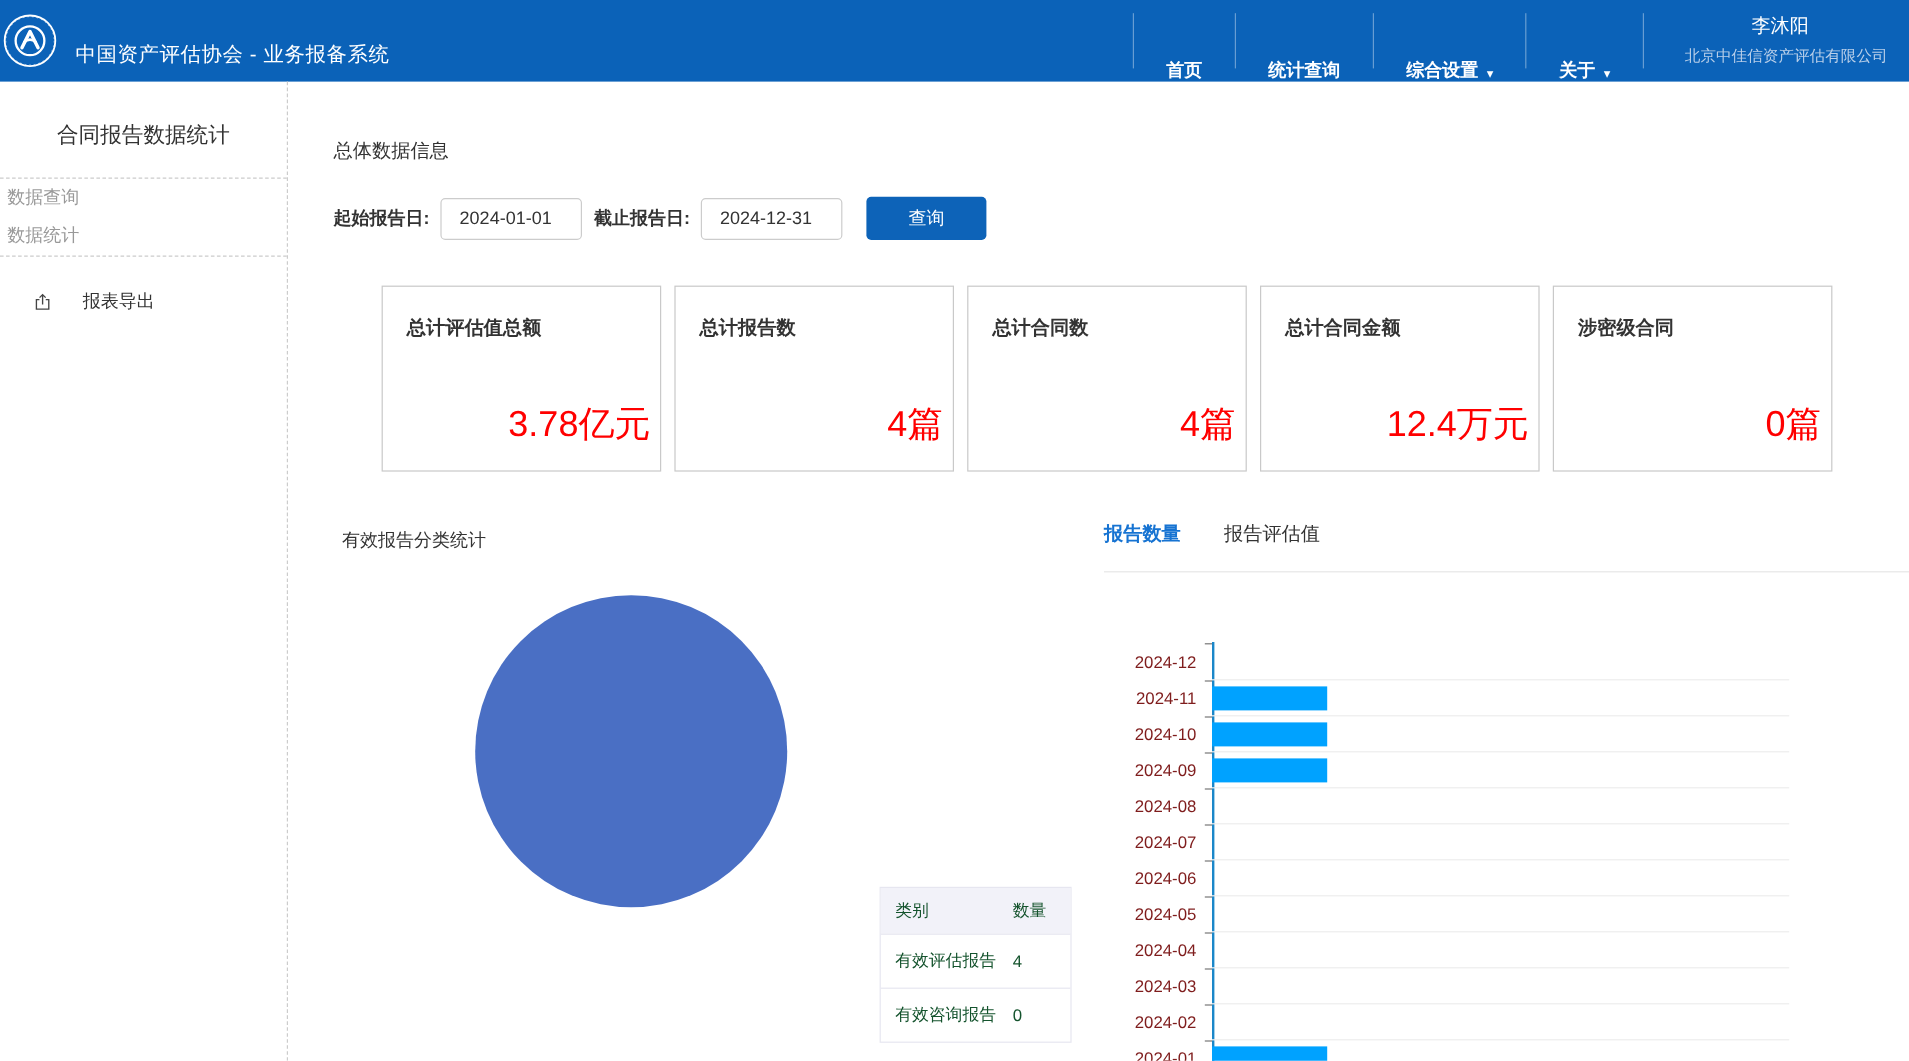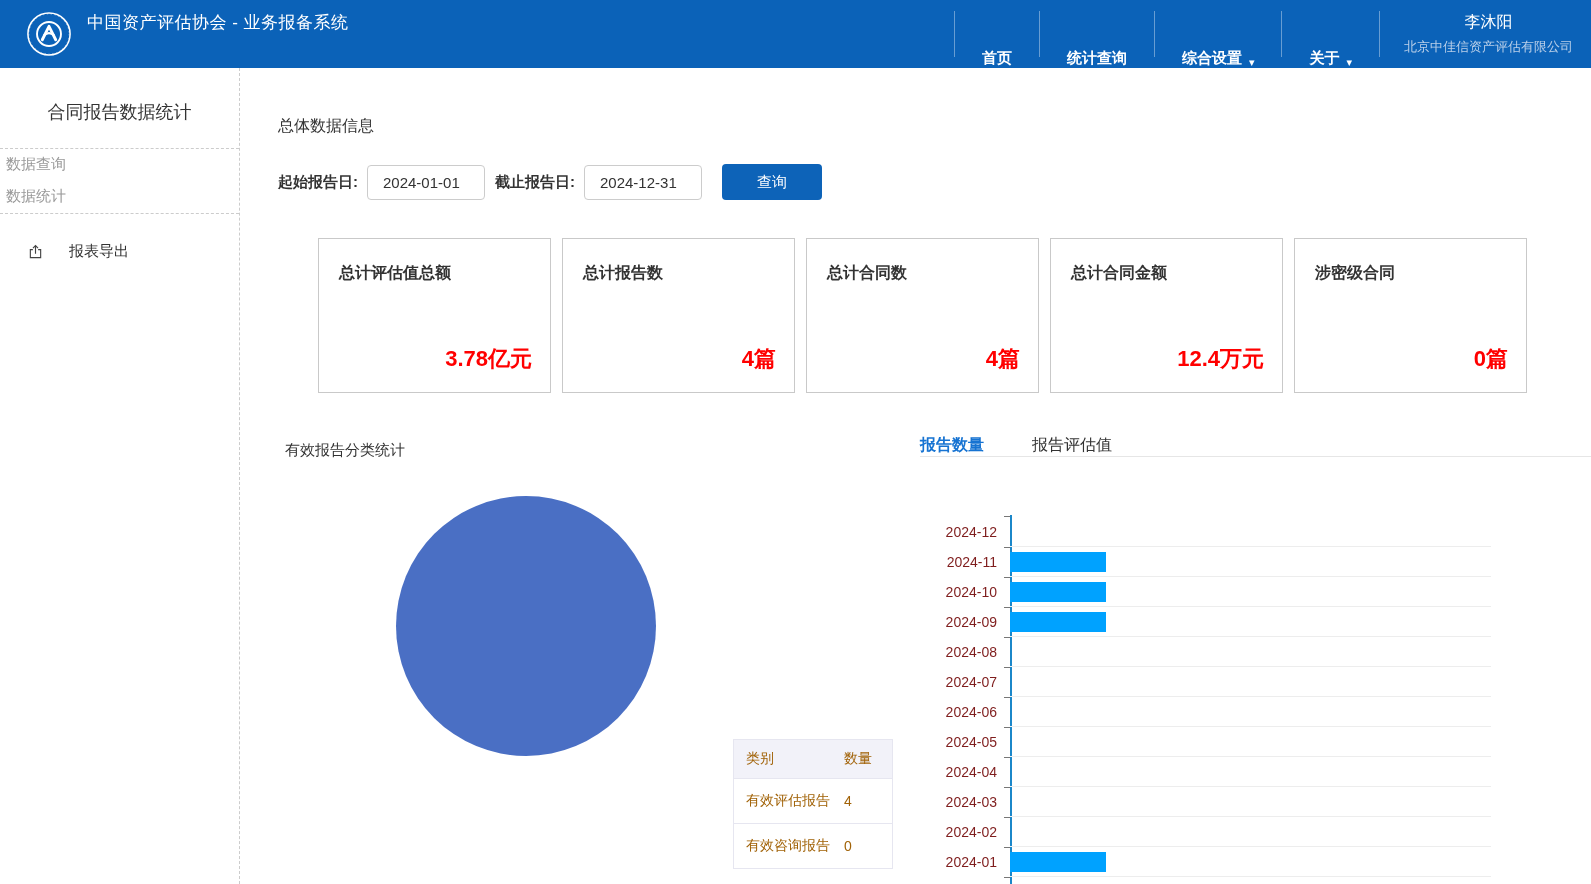"中国资产评估协会 - 业务报备系统" .brand { align-items: flex-start -> flex-end; padding-left: 26px -> 2px }
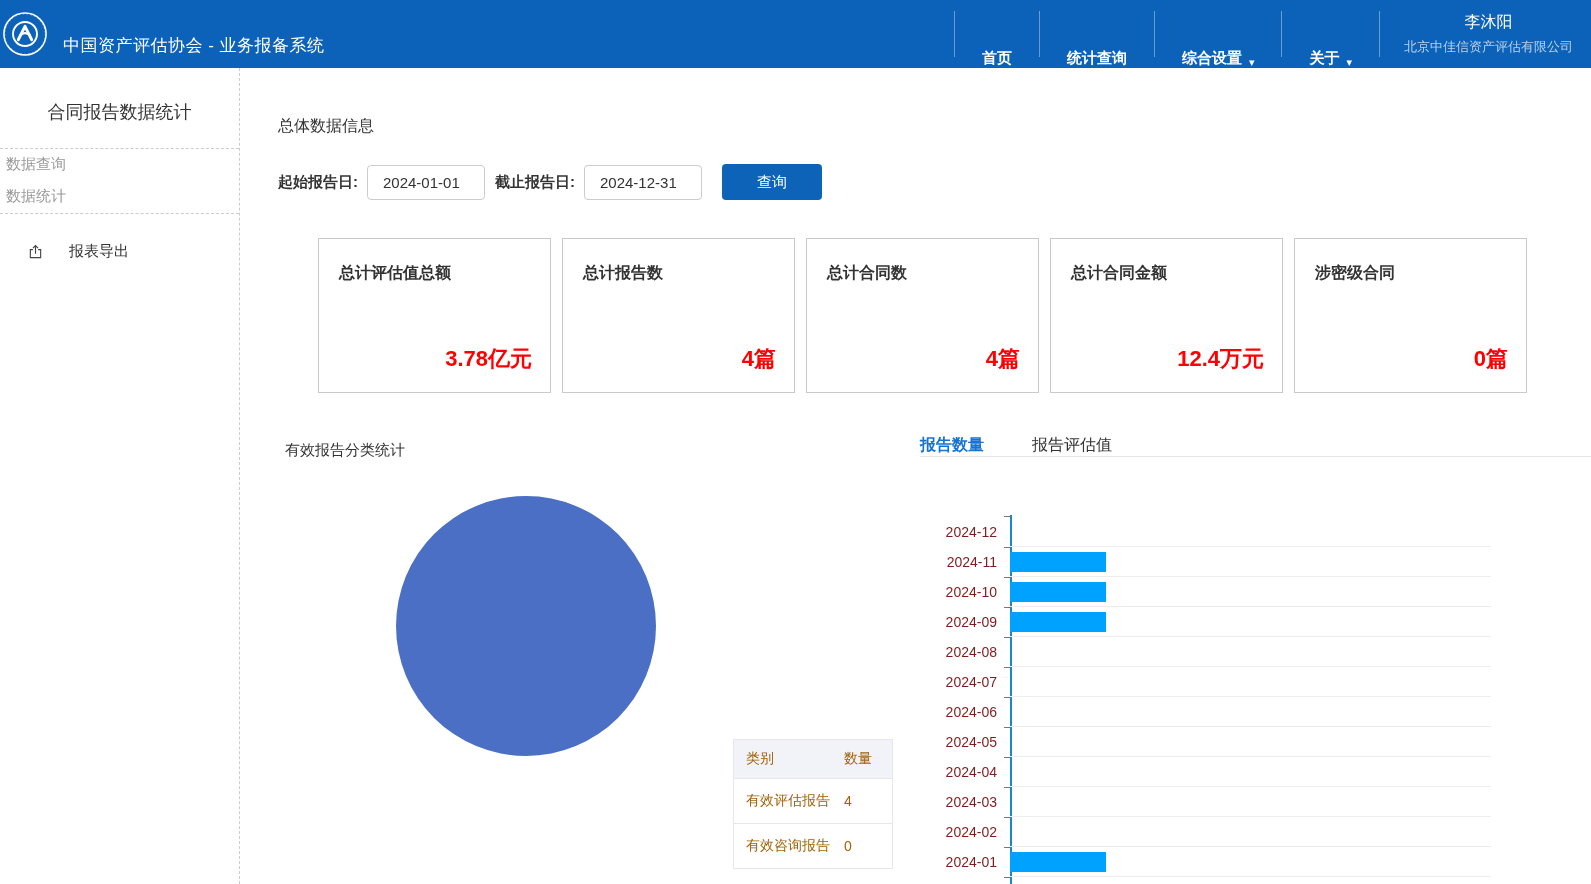"北京中佳信资产评估有限公司" .user-company { margin-left: none -> 10px }
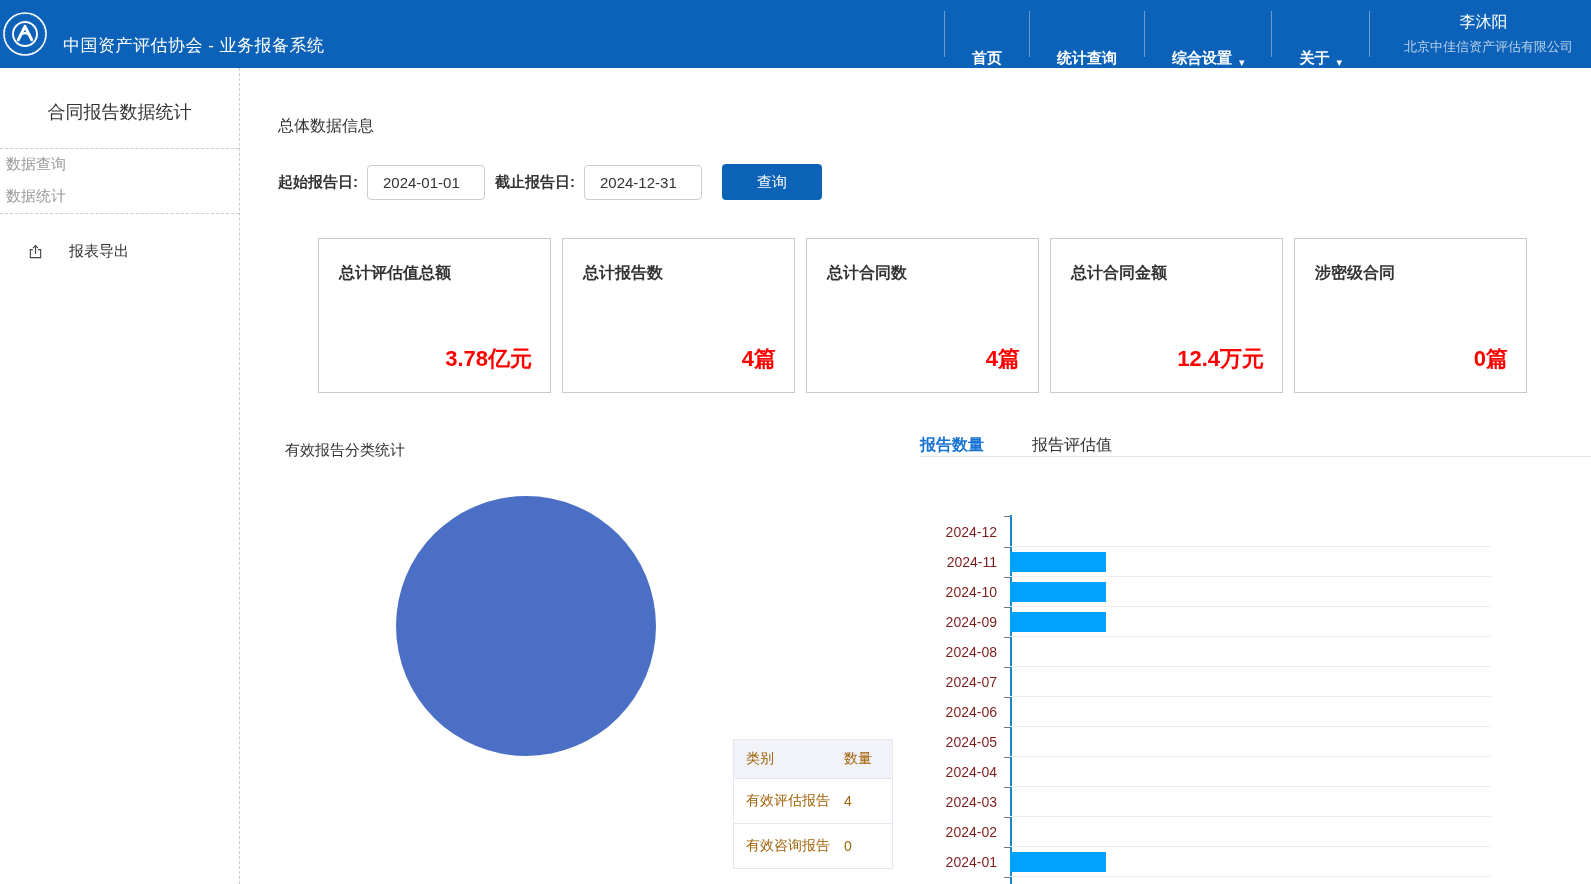"3.78亿元" .card-value { font-size: 22px -> 30px; font-weight: 700 -> 400; right: 18px -> 8px }
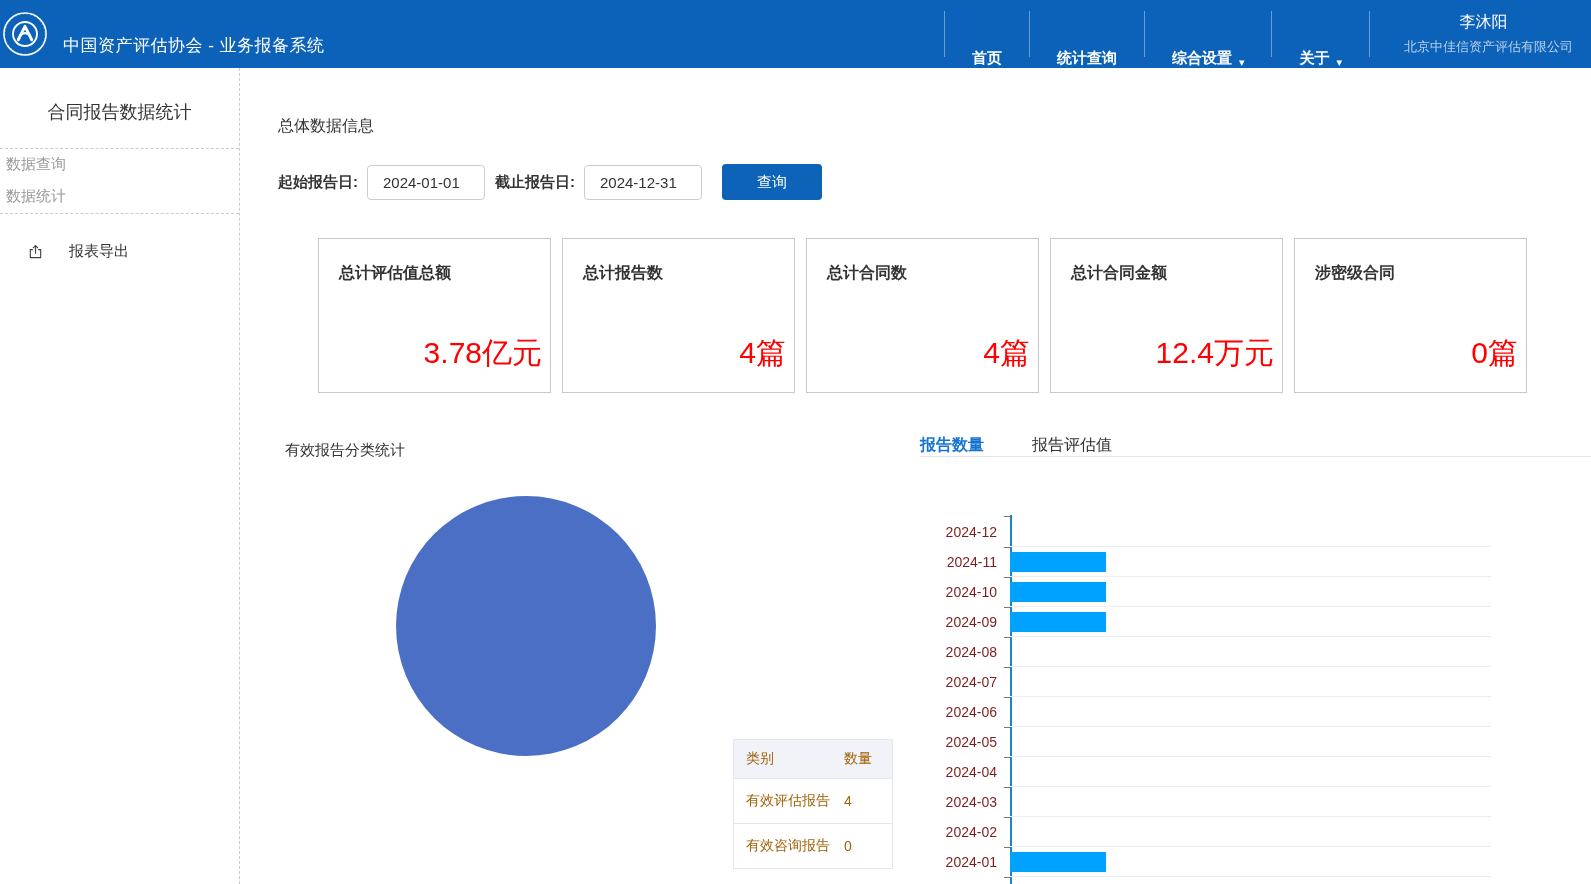"报告数量" .tabs { gap: 48px -> 36px; padding-bottom: 0 -> 20px }
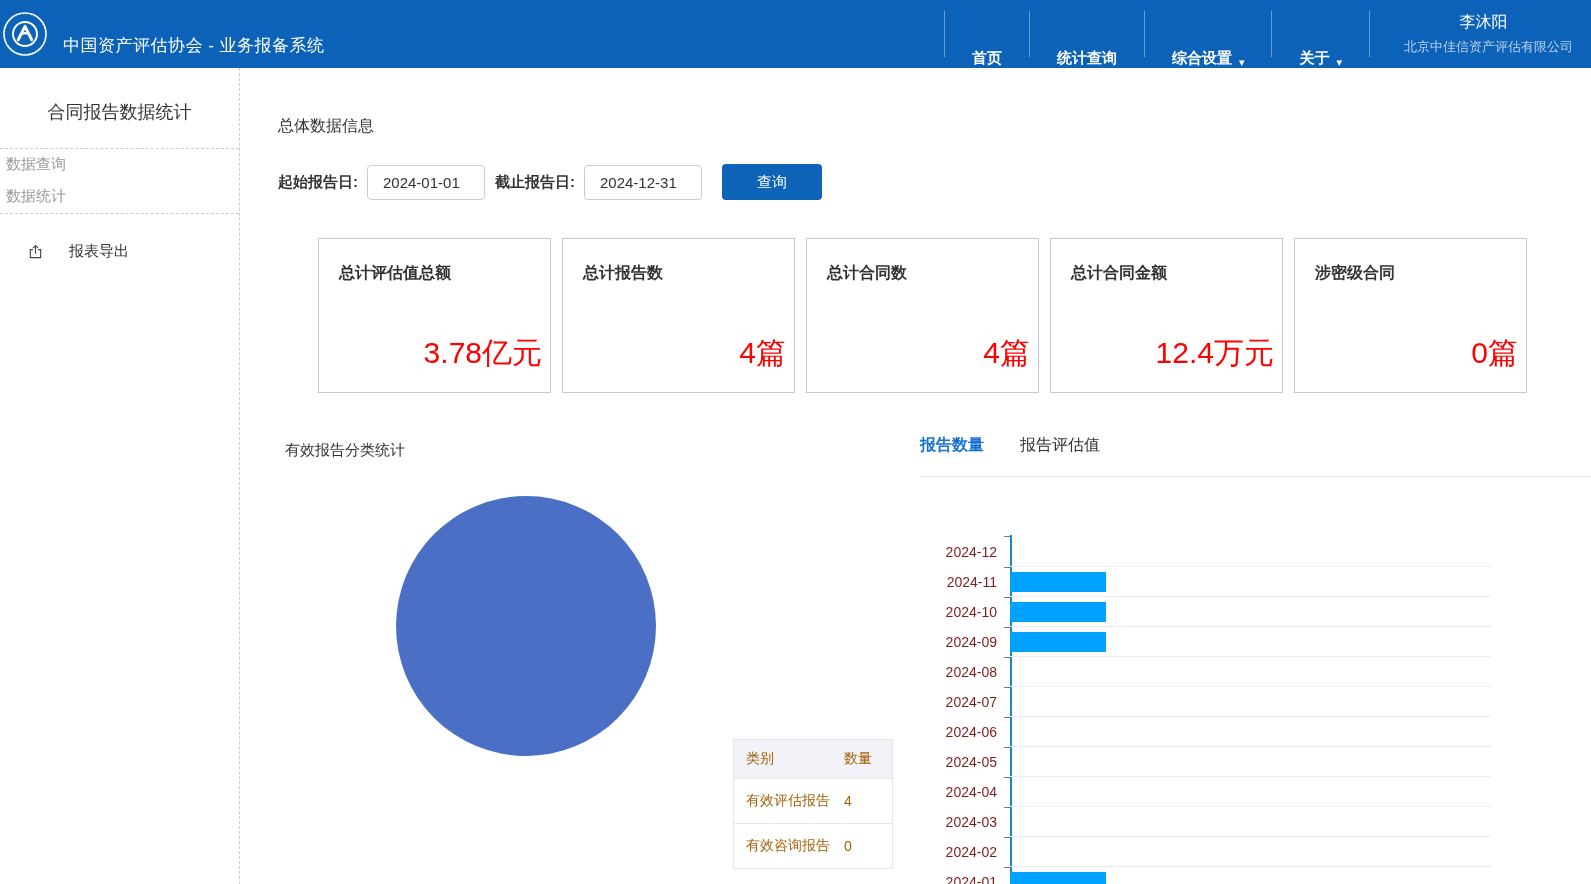"类别" .mini-table { color: #a16207 -> #14532d }
